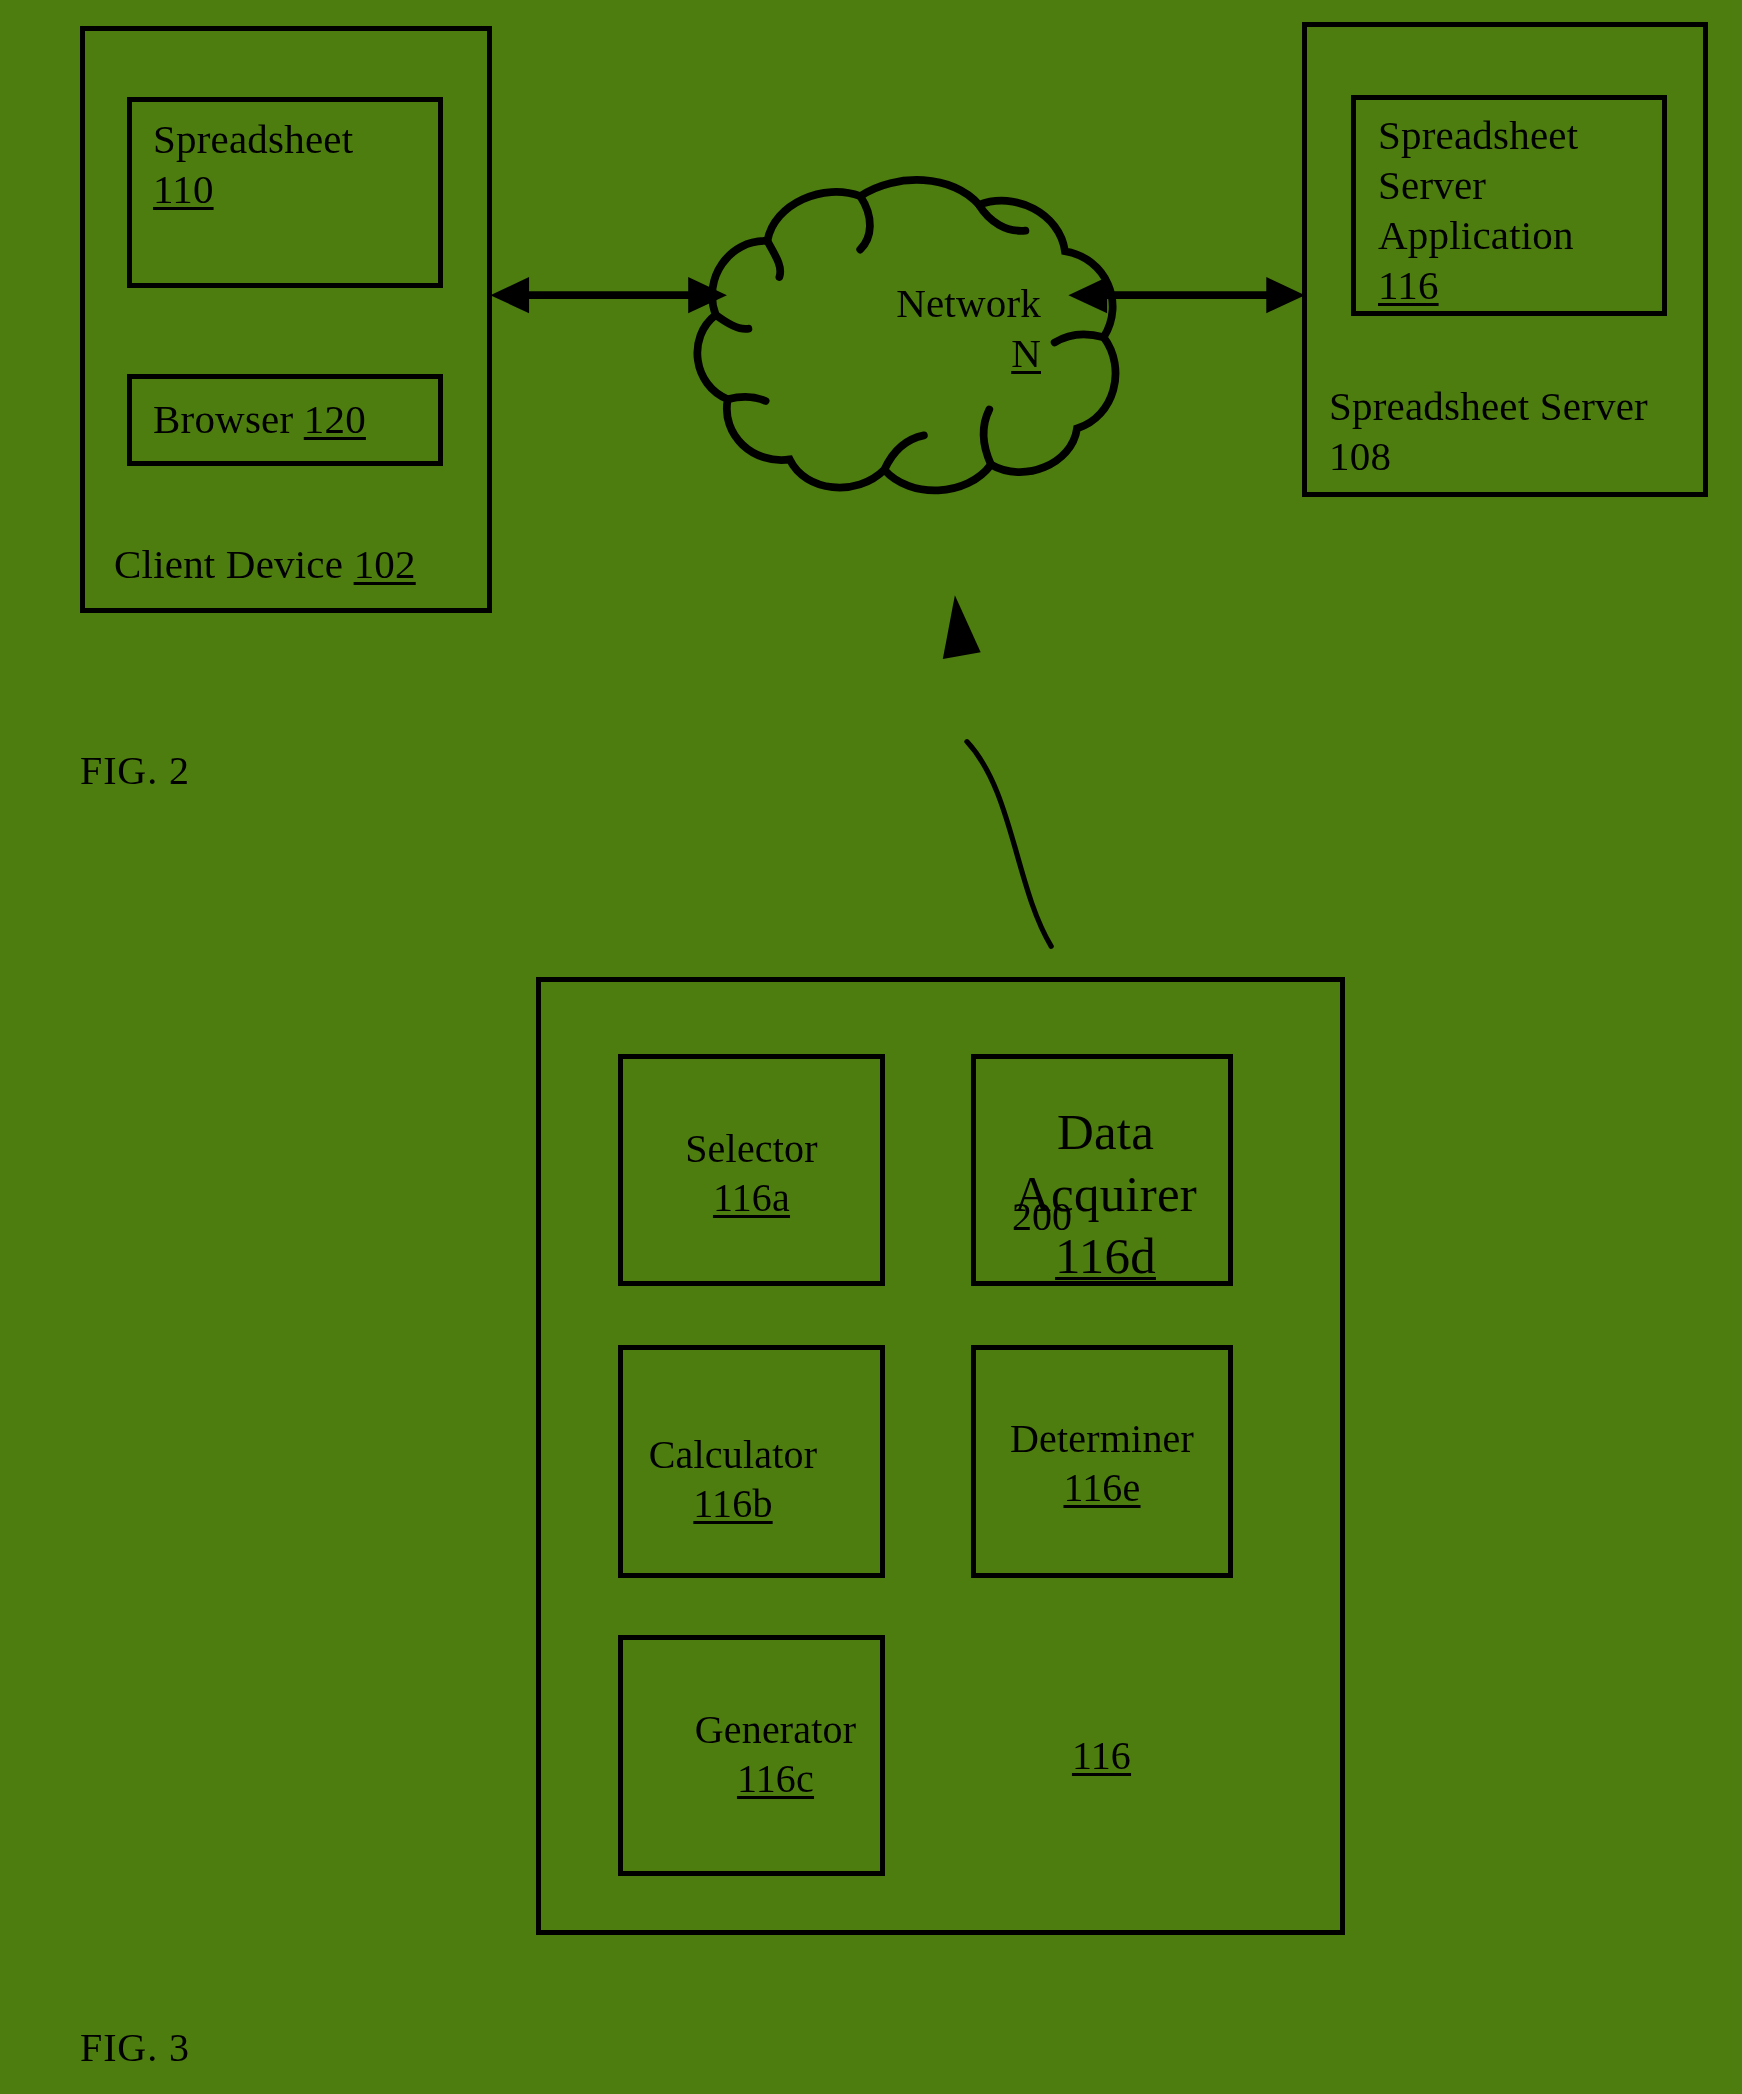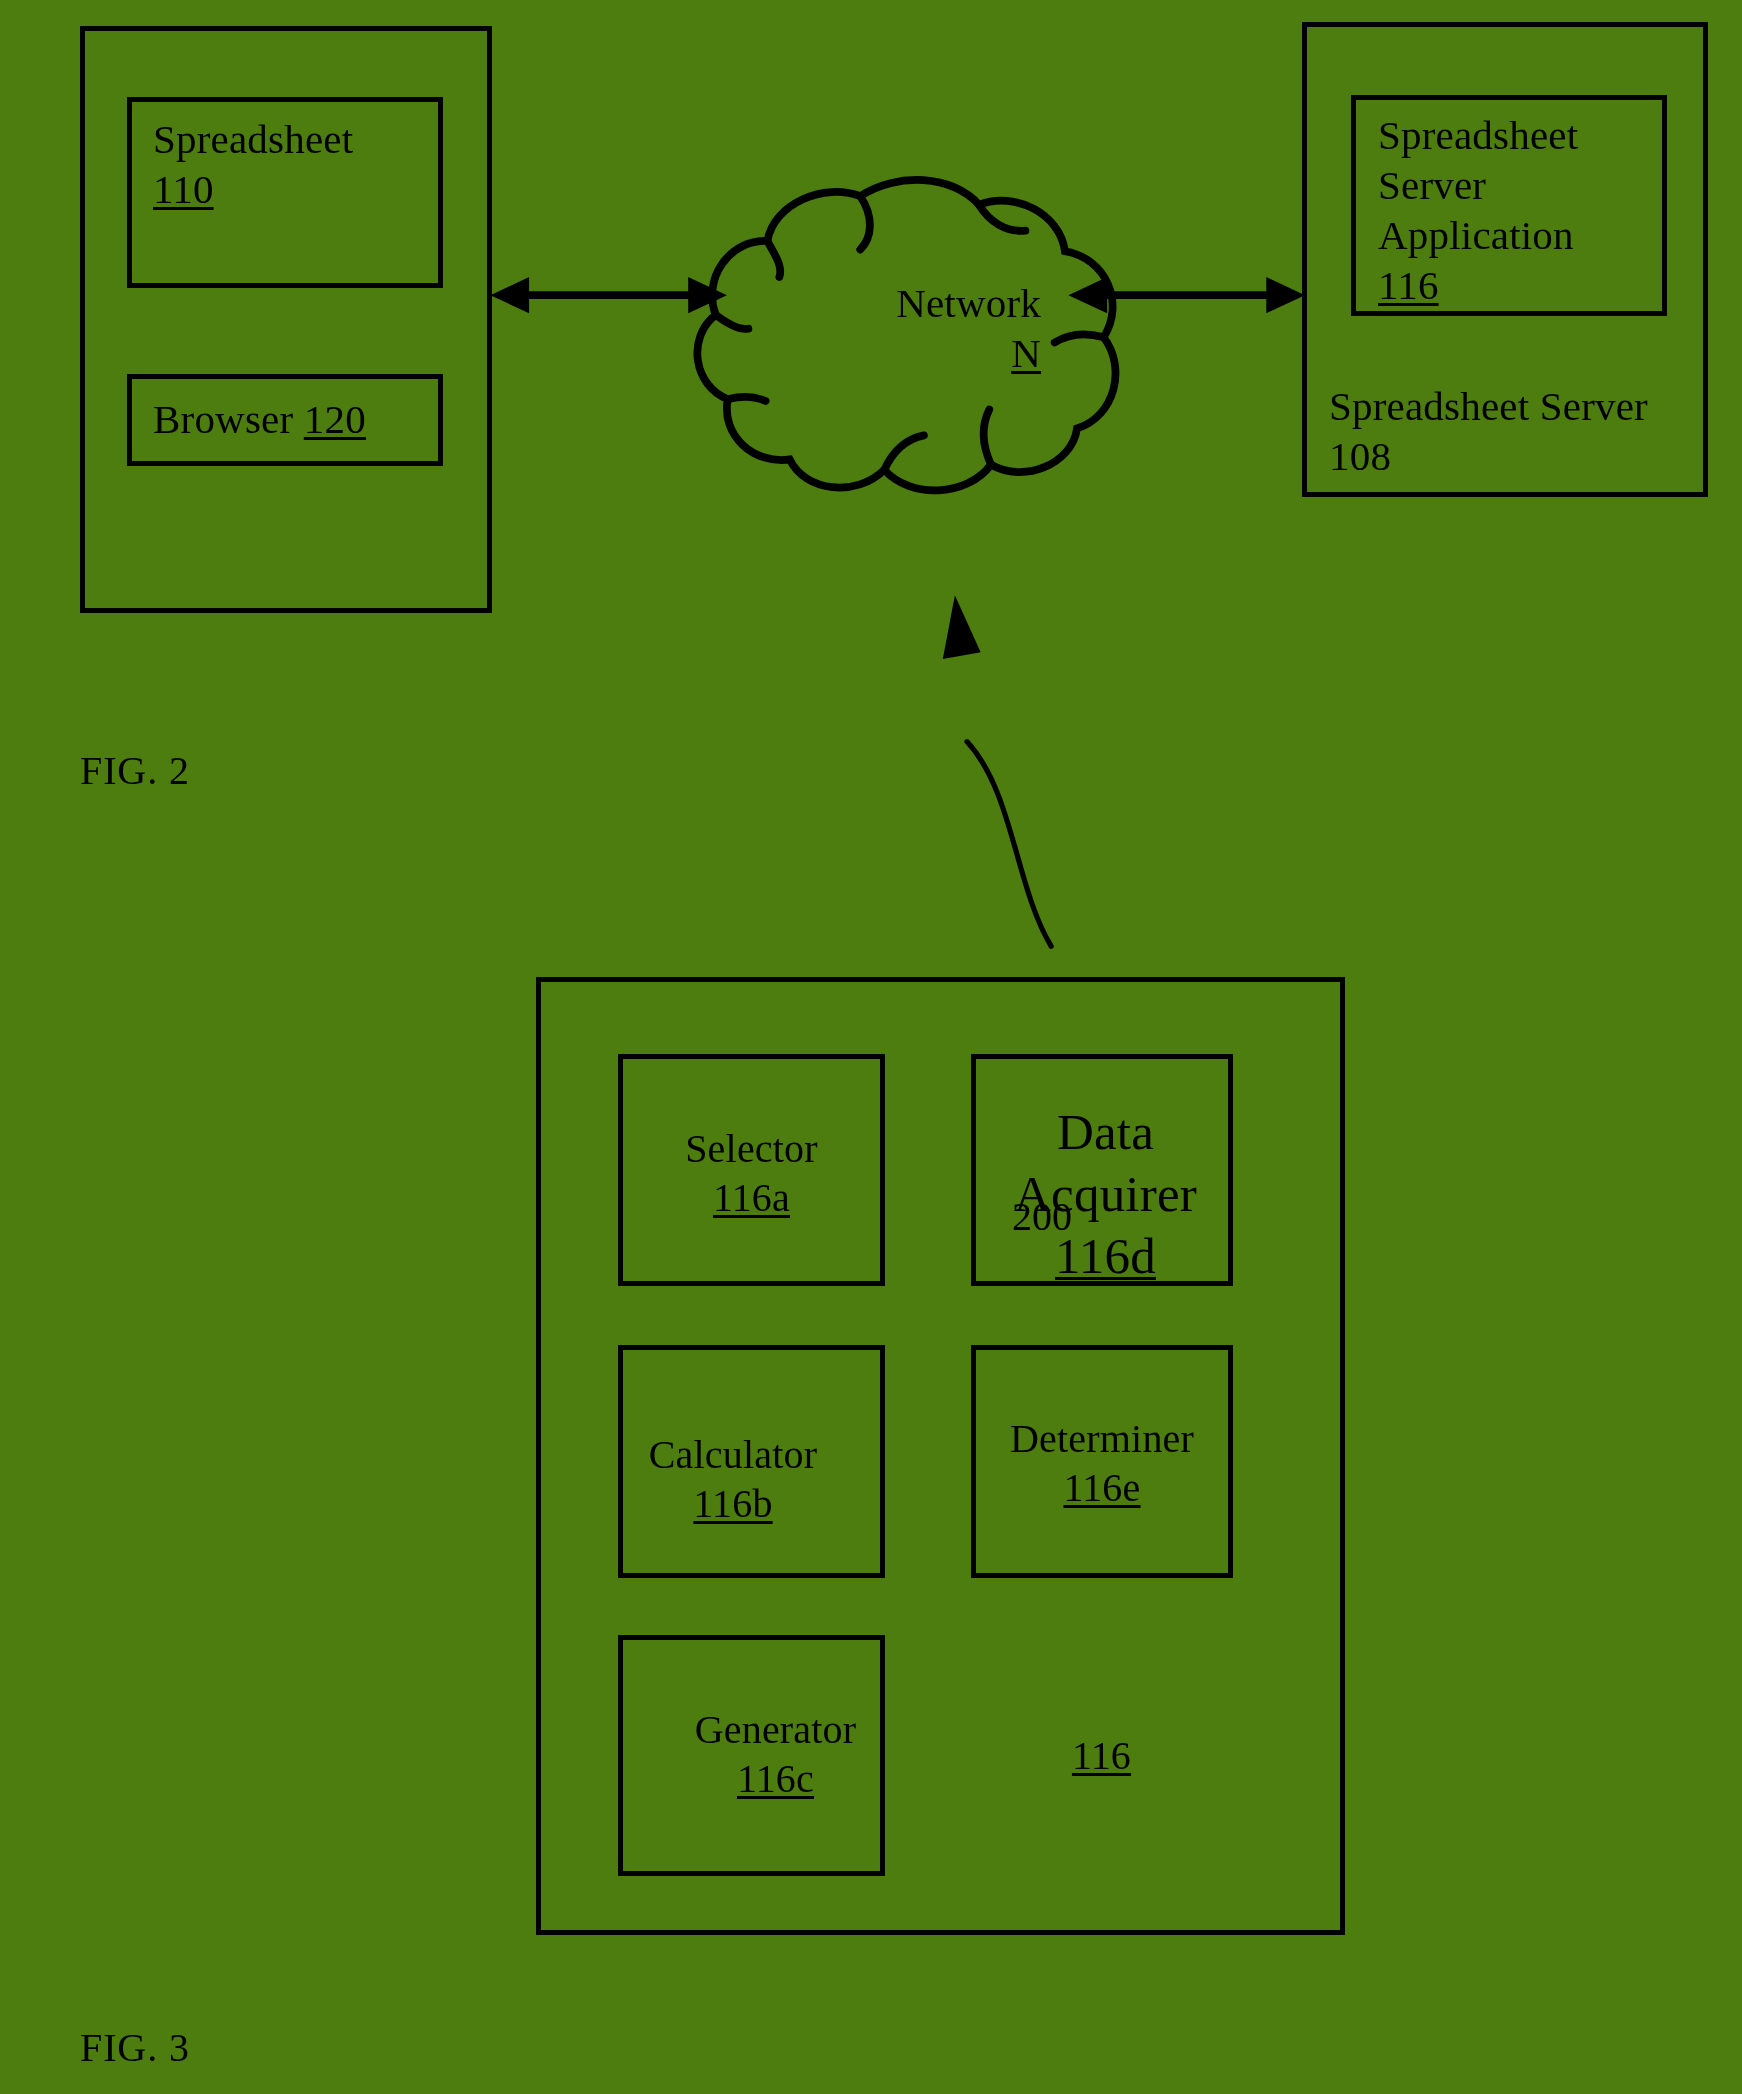"Client Device 102" div.txt { html: none -> <div><span>Client Device</span> <span>102</span></div> }
